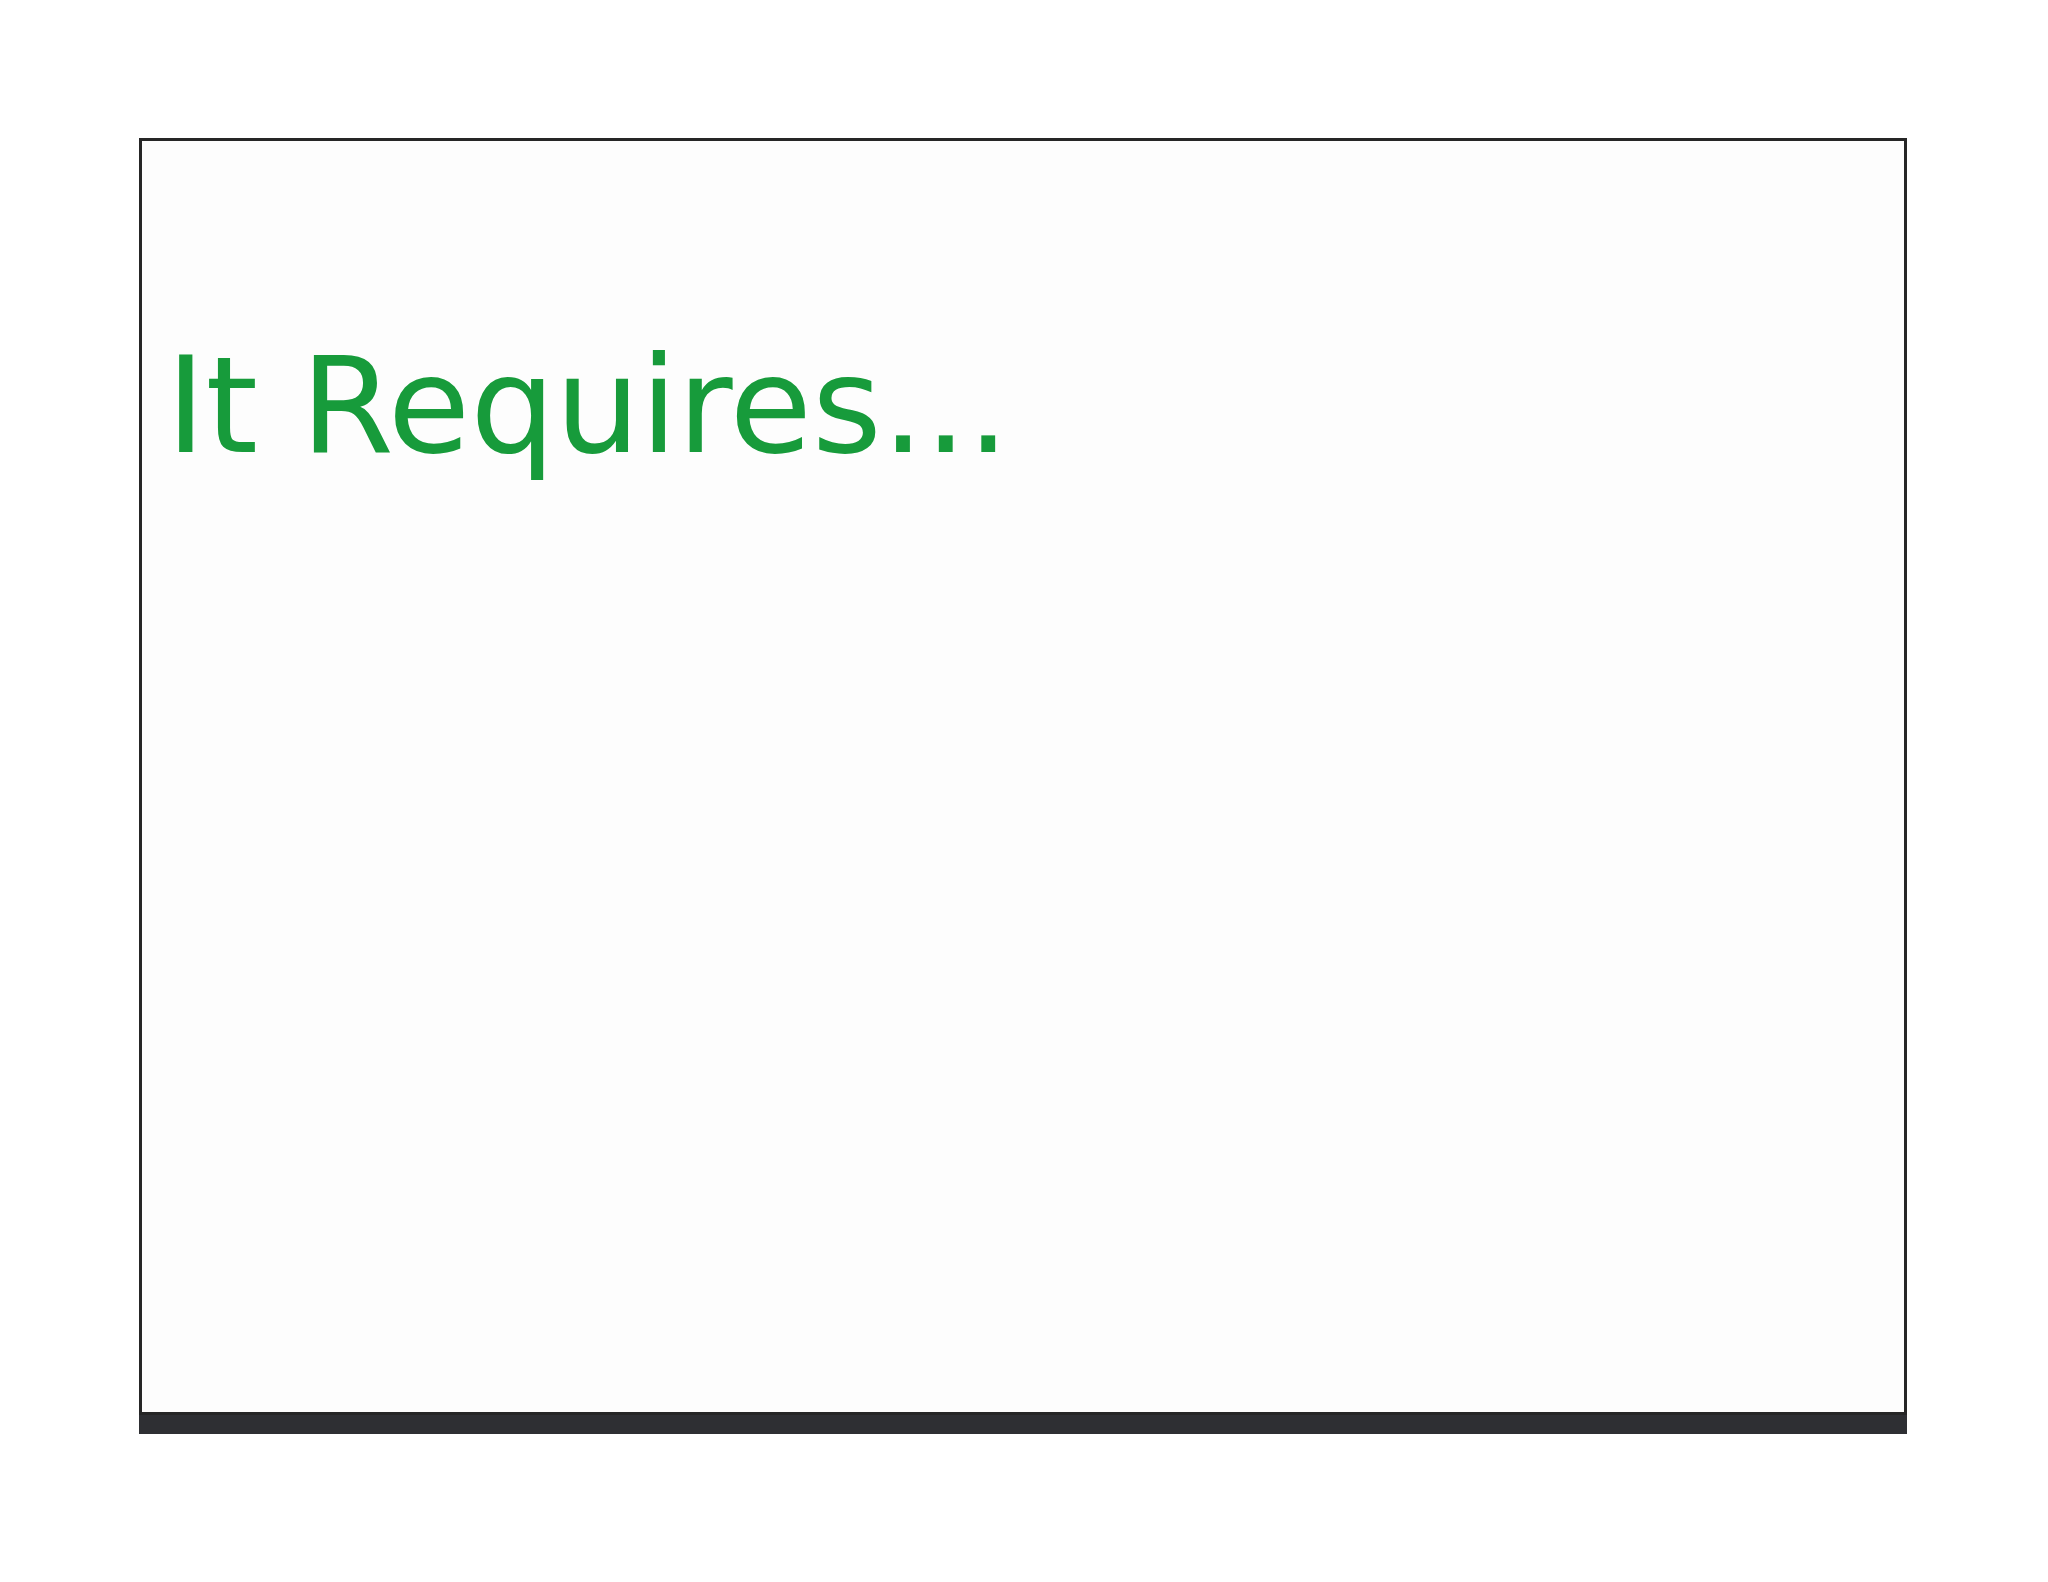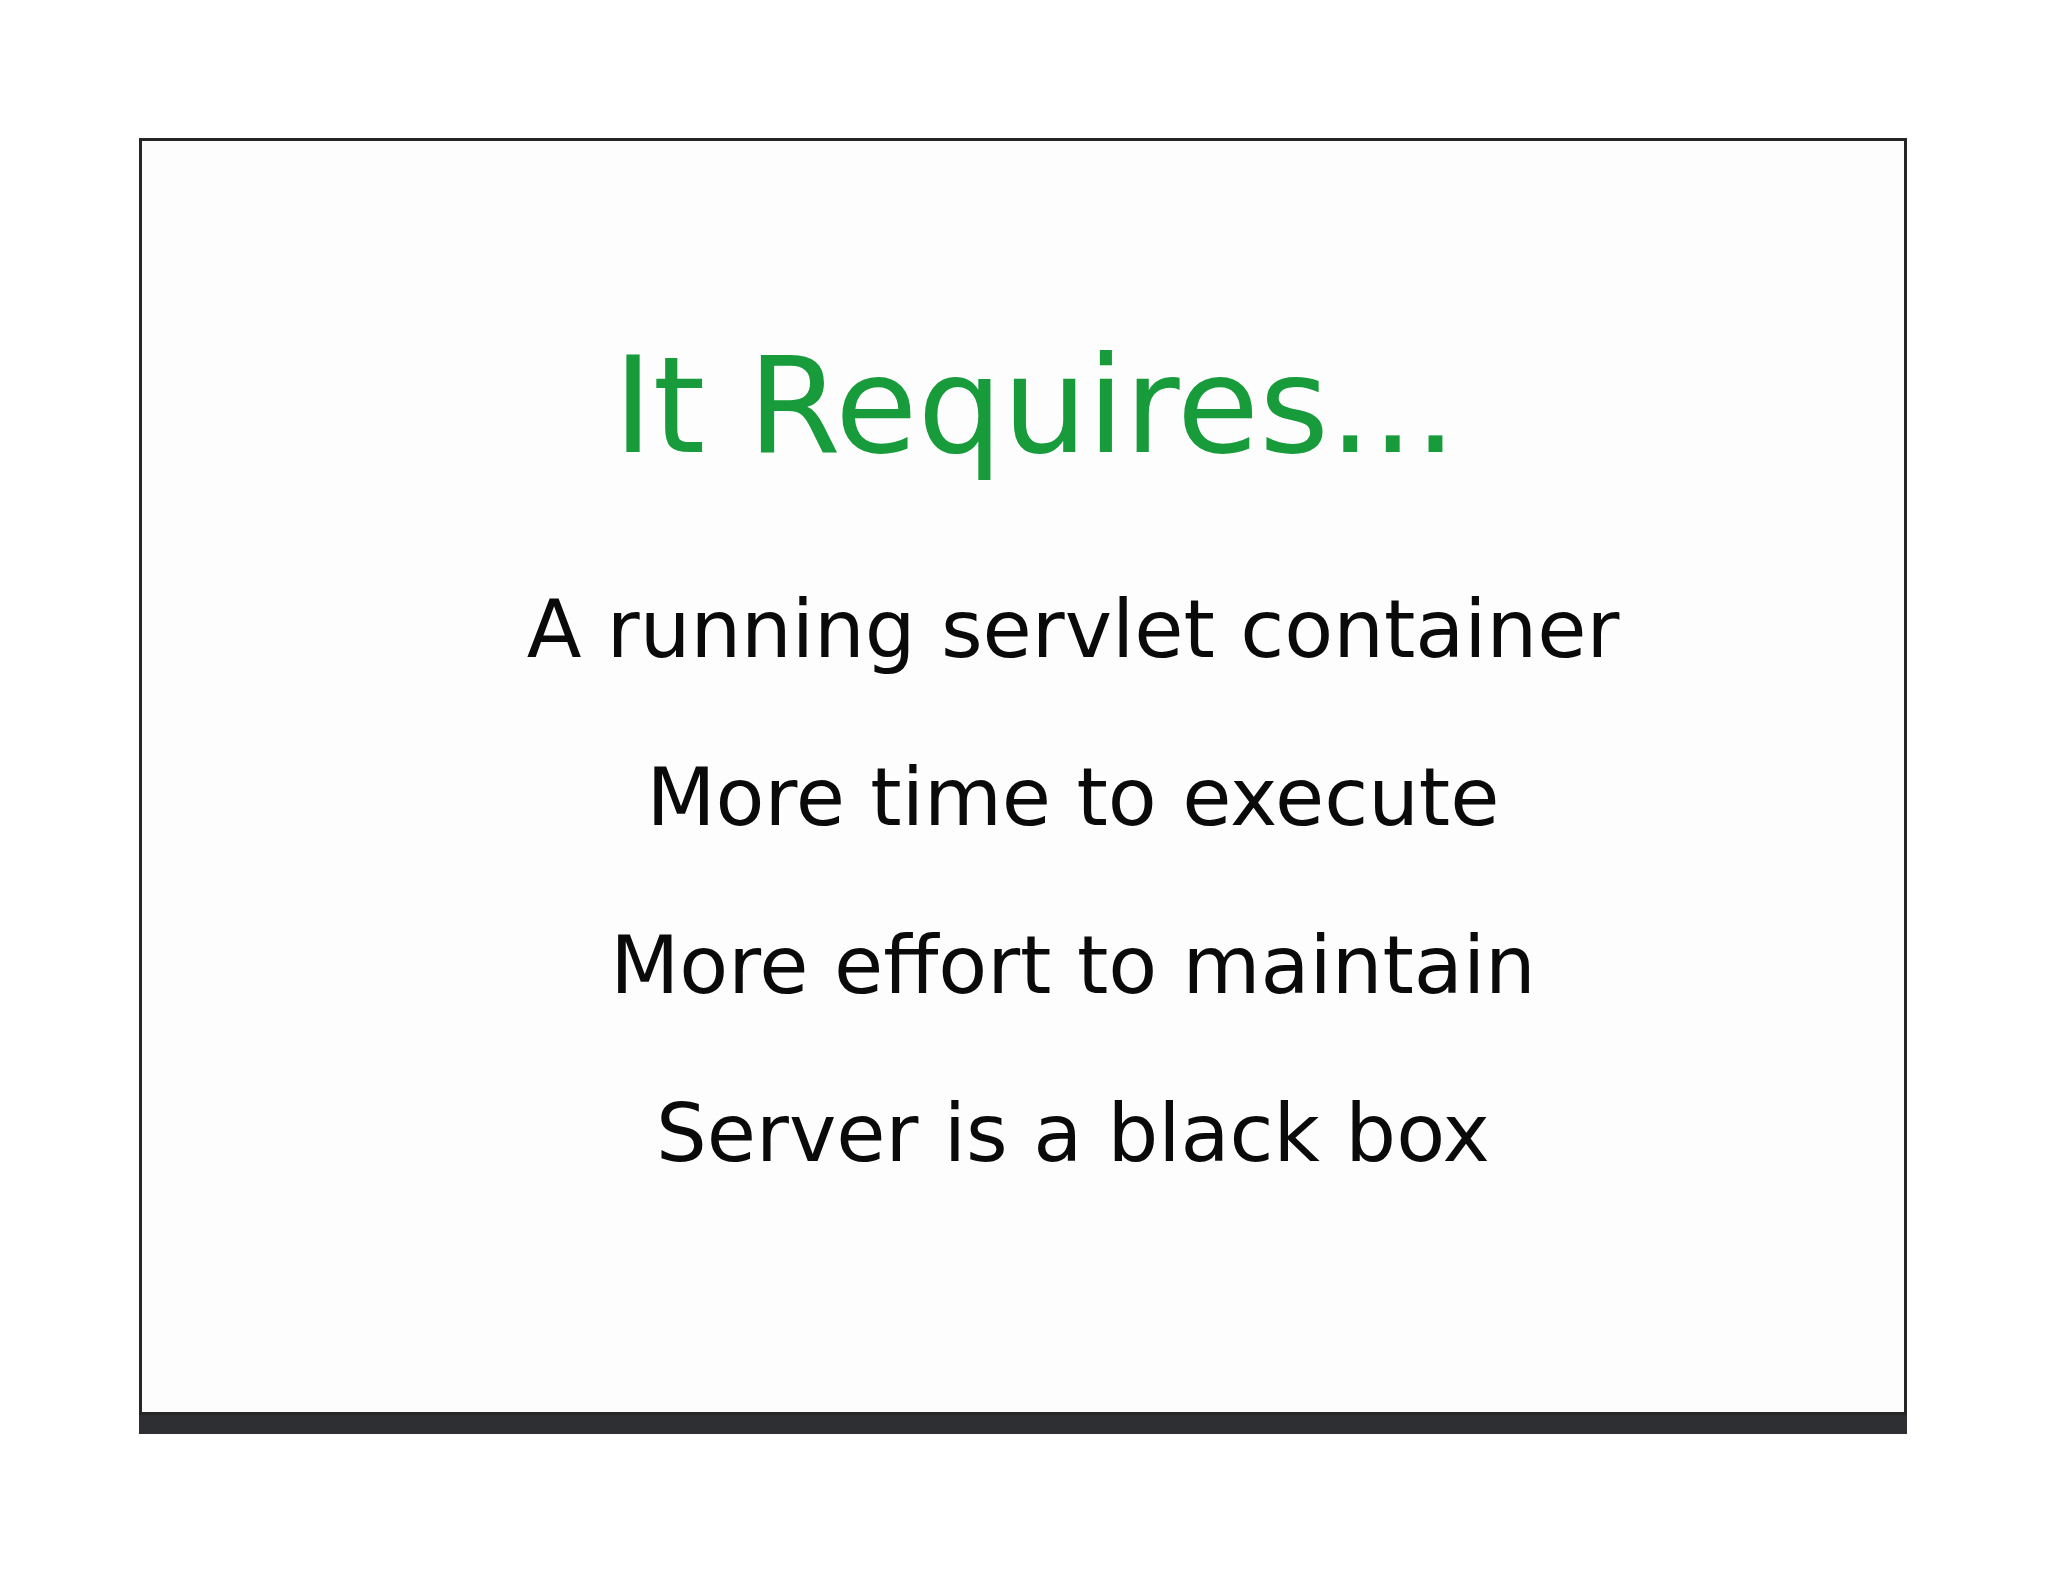"It Requires..." .slide-title { text-align: center -> left }
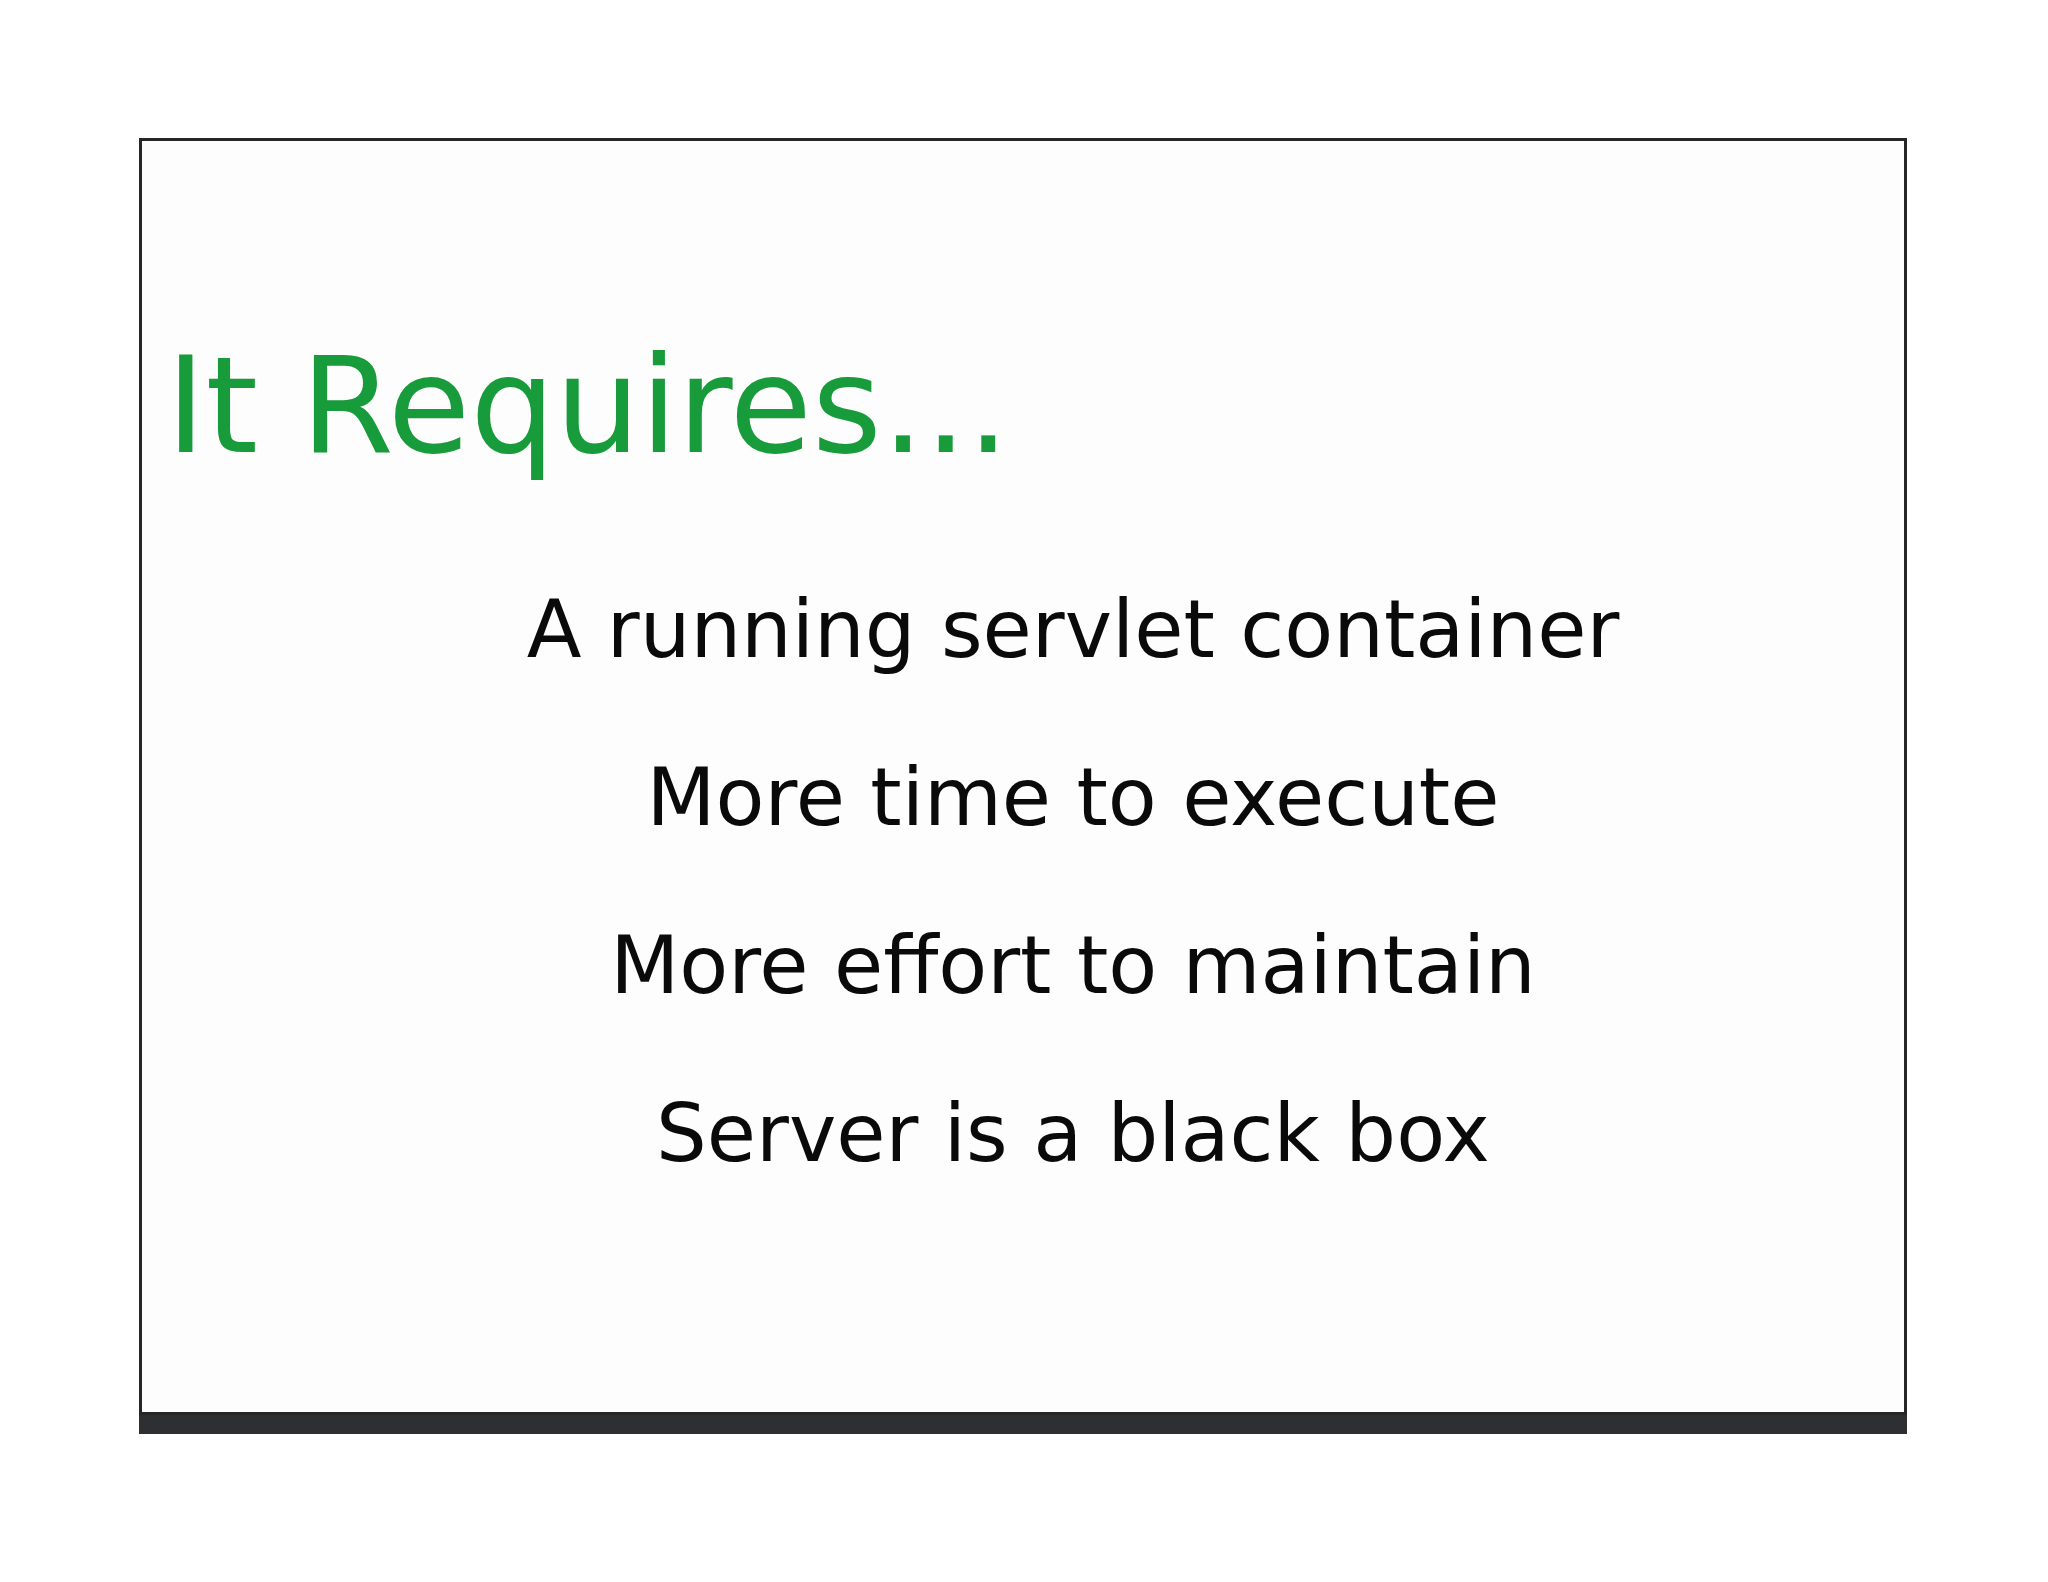"A running servlet container" div.slide-body { html: <div> <div>A running servlet container</div> <div>More time to execute</div> <div>More effort to maintain</div> <div>Server is a black box</div> </div> -> none }
